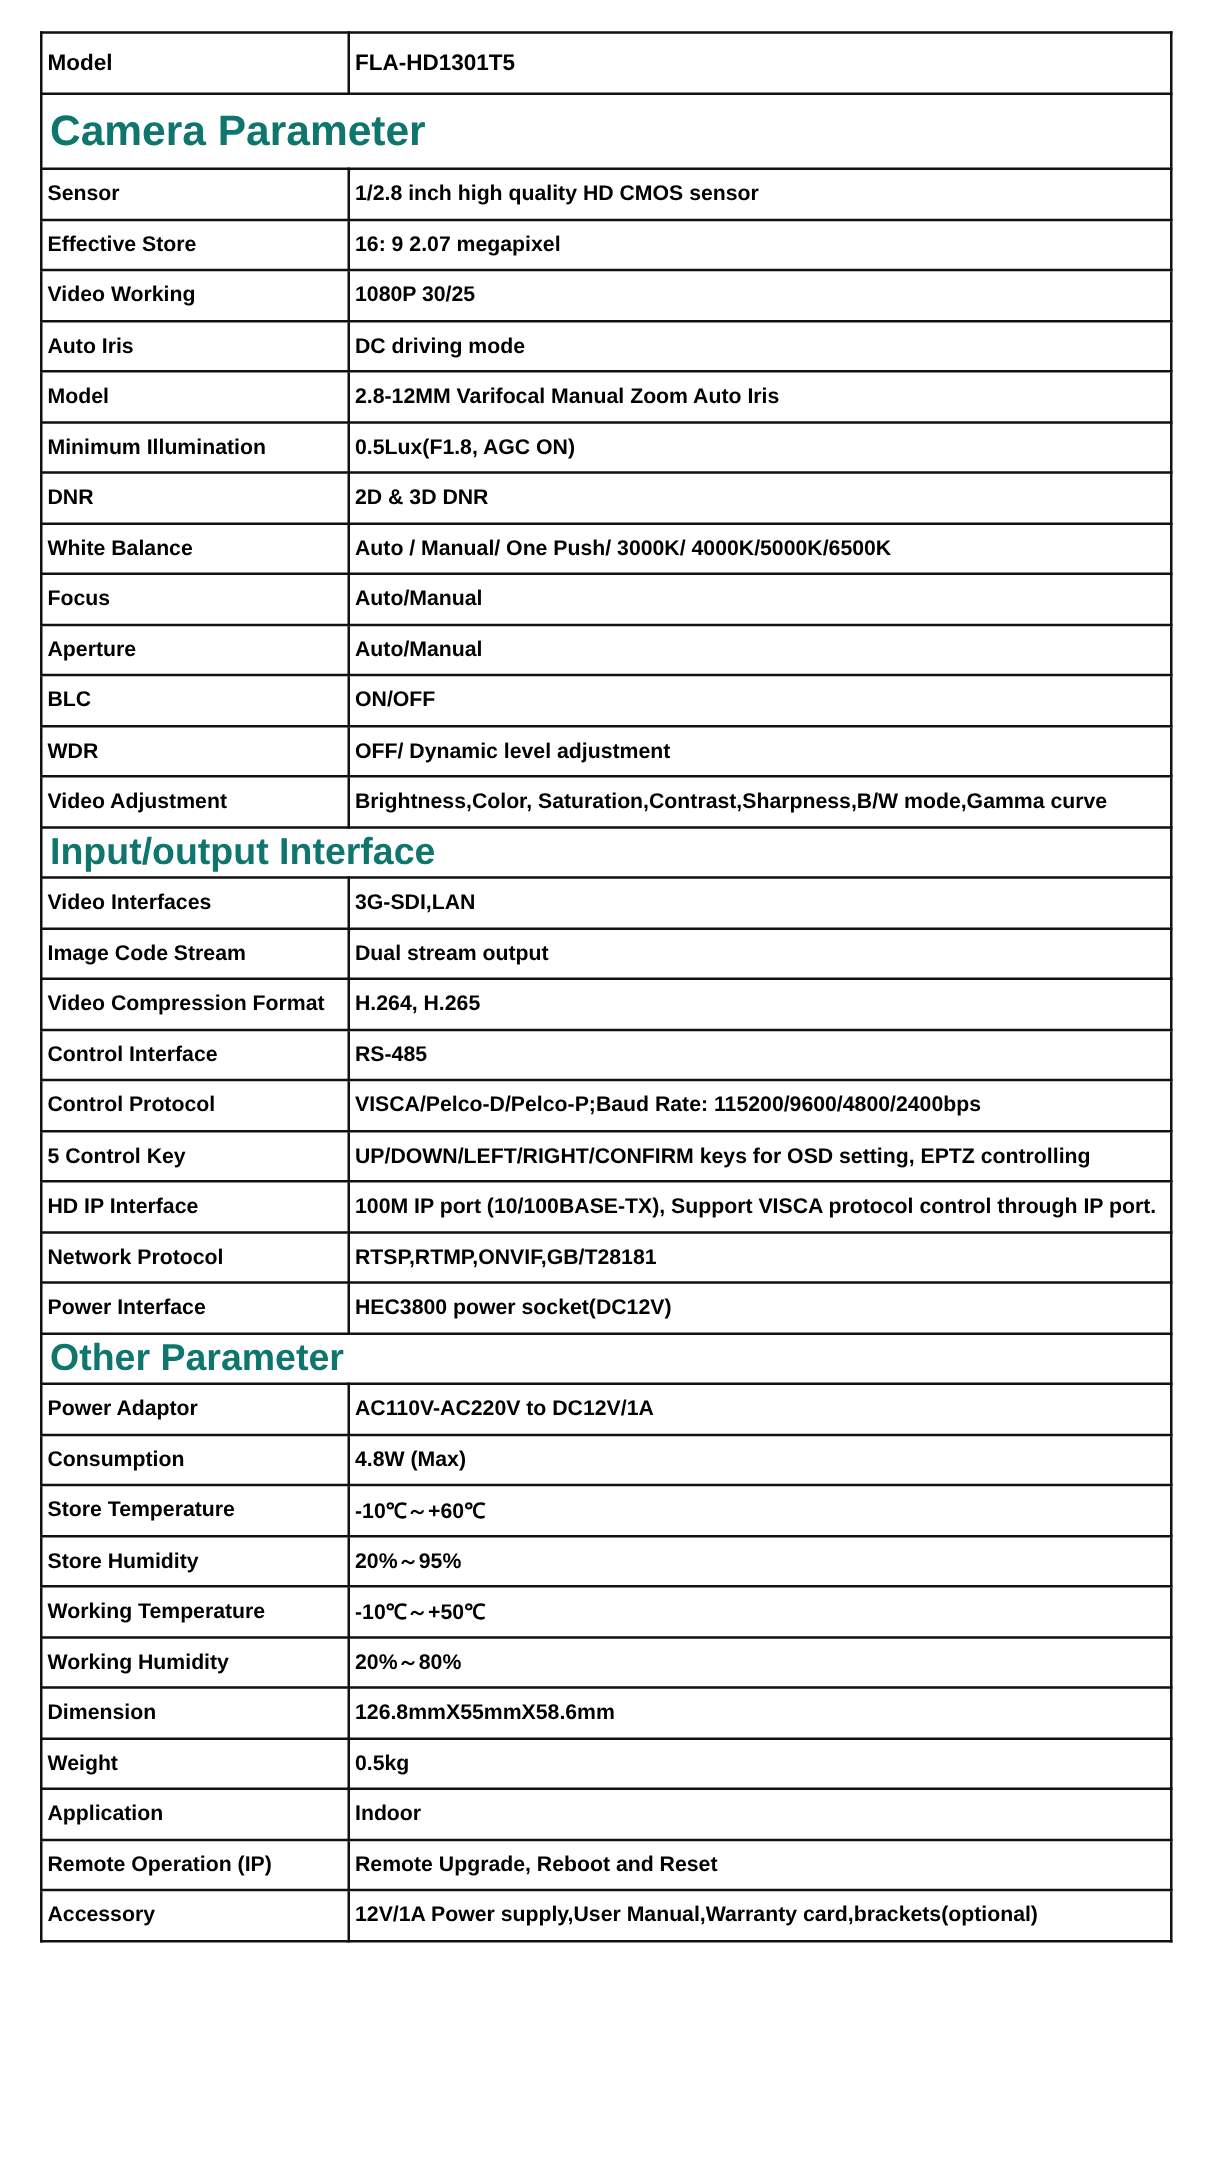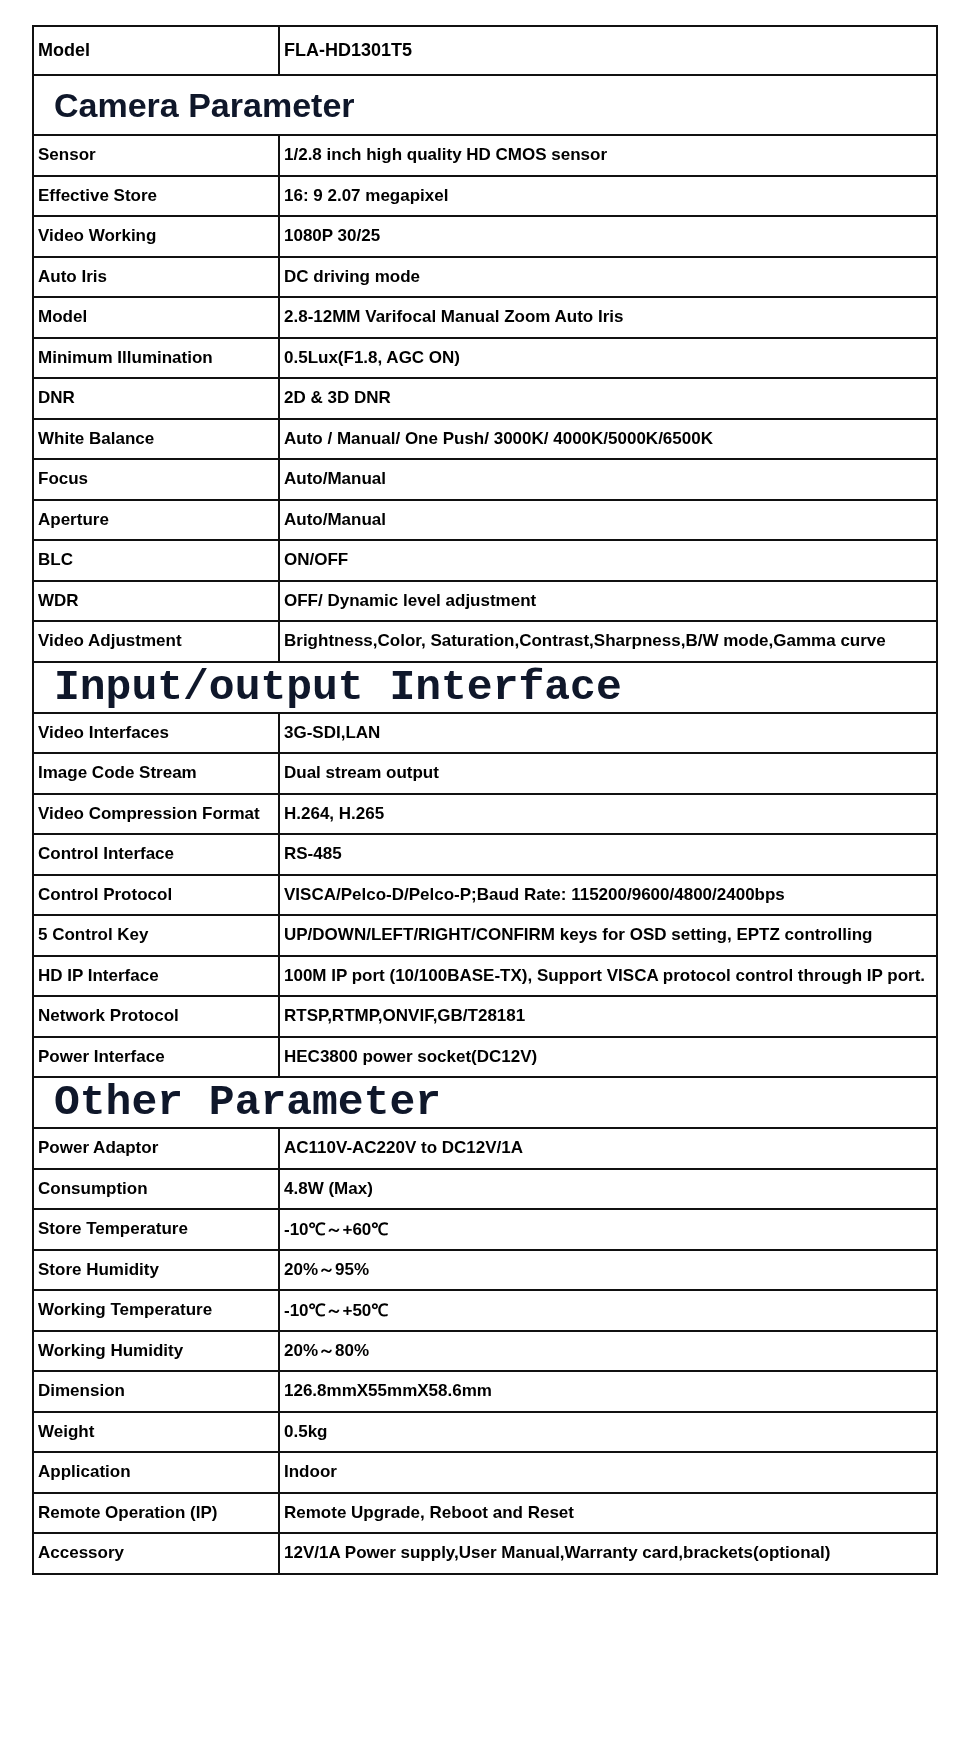"Camera Parameter" .spec-table tr.section-row td { color: #0f172a -> #0f766e; padding-left: 20px -> 6px }
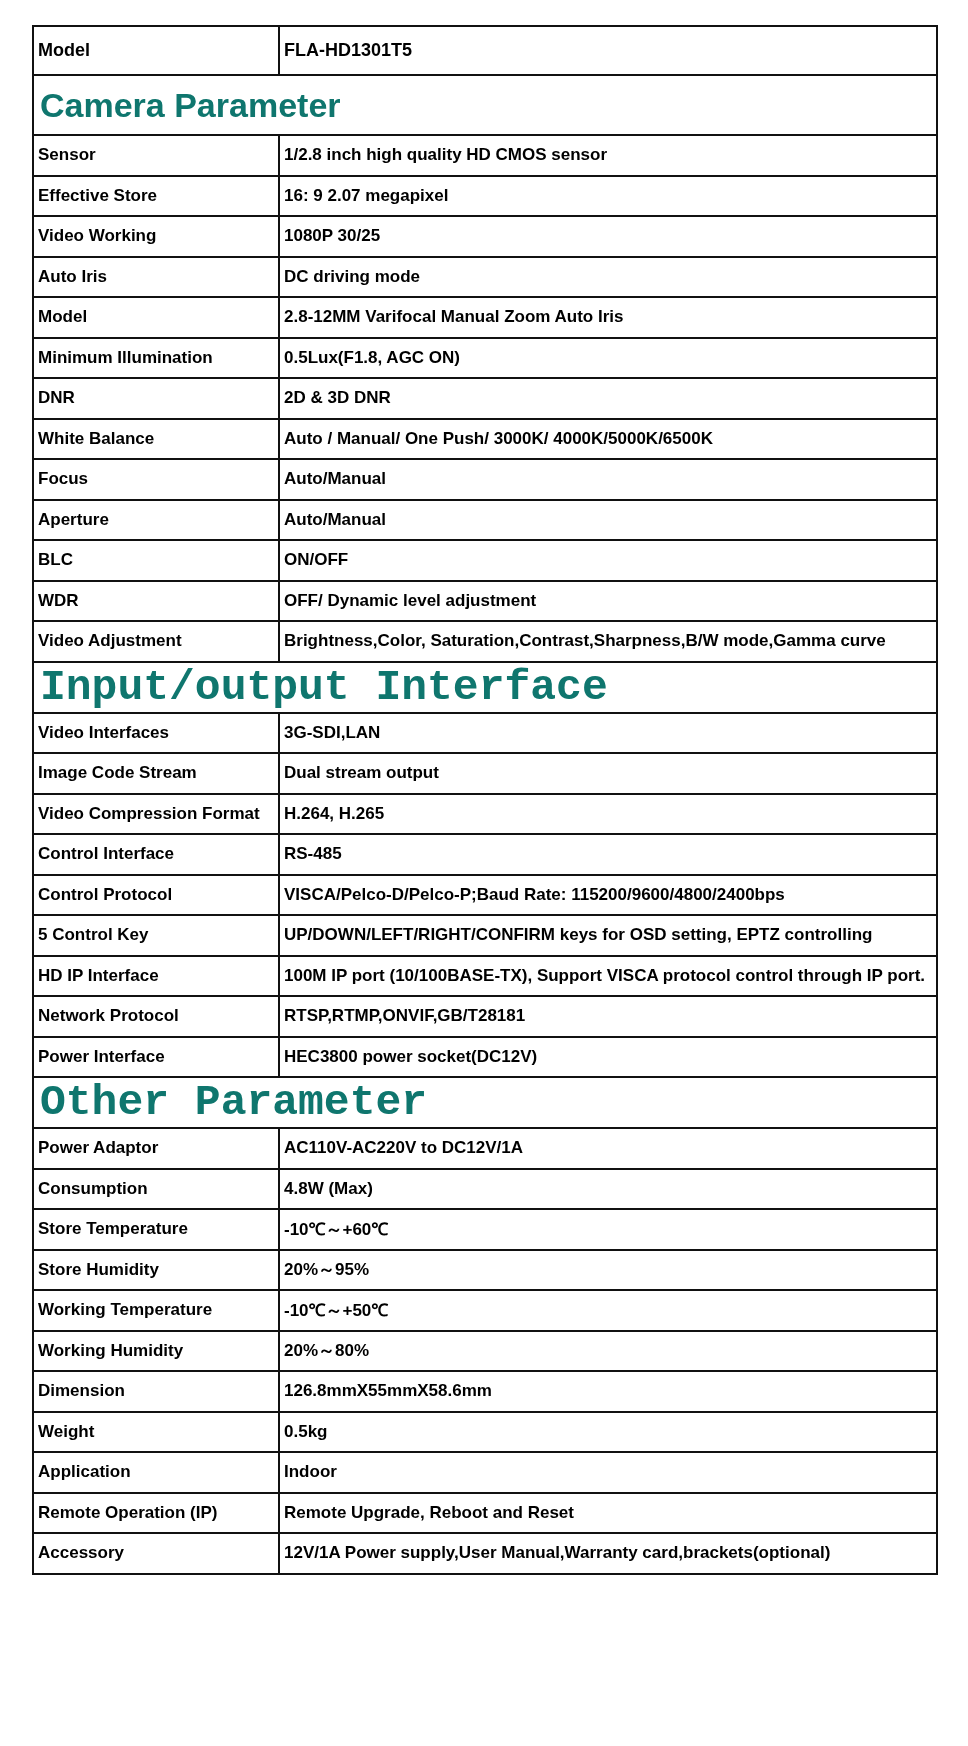"Input/output Interface" .spec-table tr.section-row.small td { font-family: Liberation Mono, monospace -> none; font-size: 43px -> 30px }
